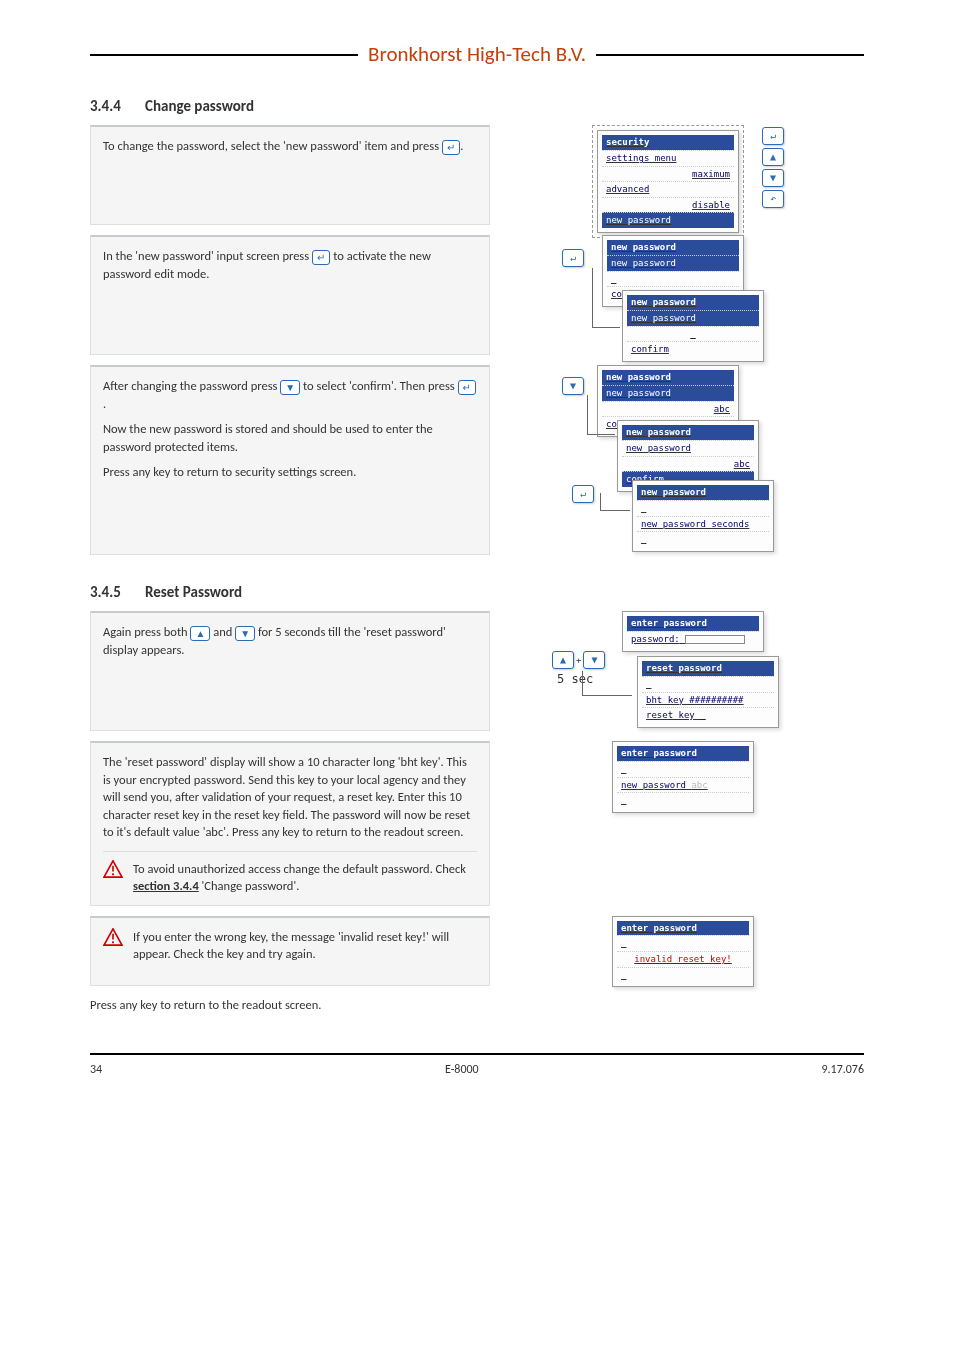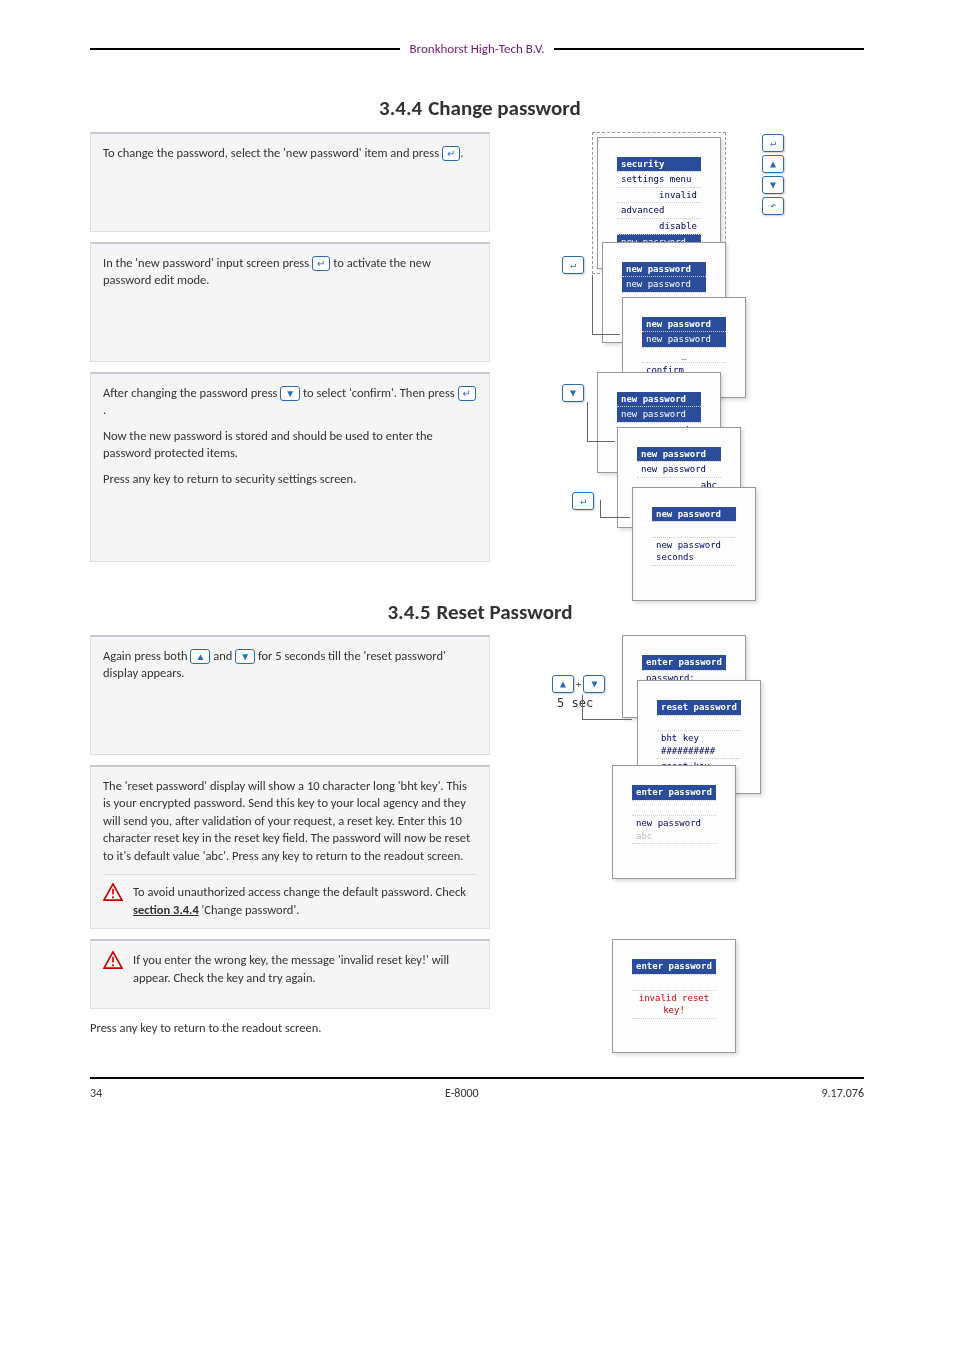"Bronkhorst High-Tech B.V." .hdr .title { color: #701a75 -> #c2410c; font-size: 13px -> 21px }
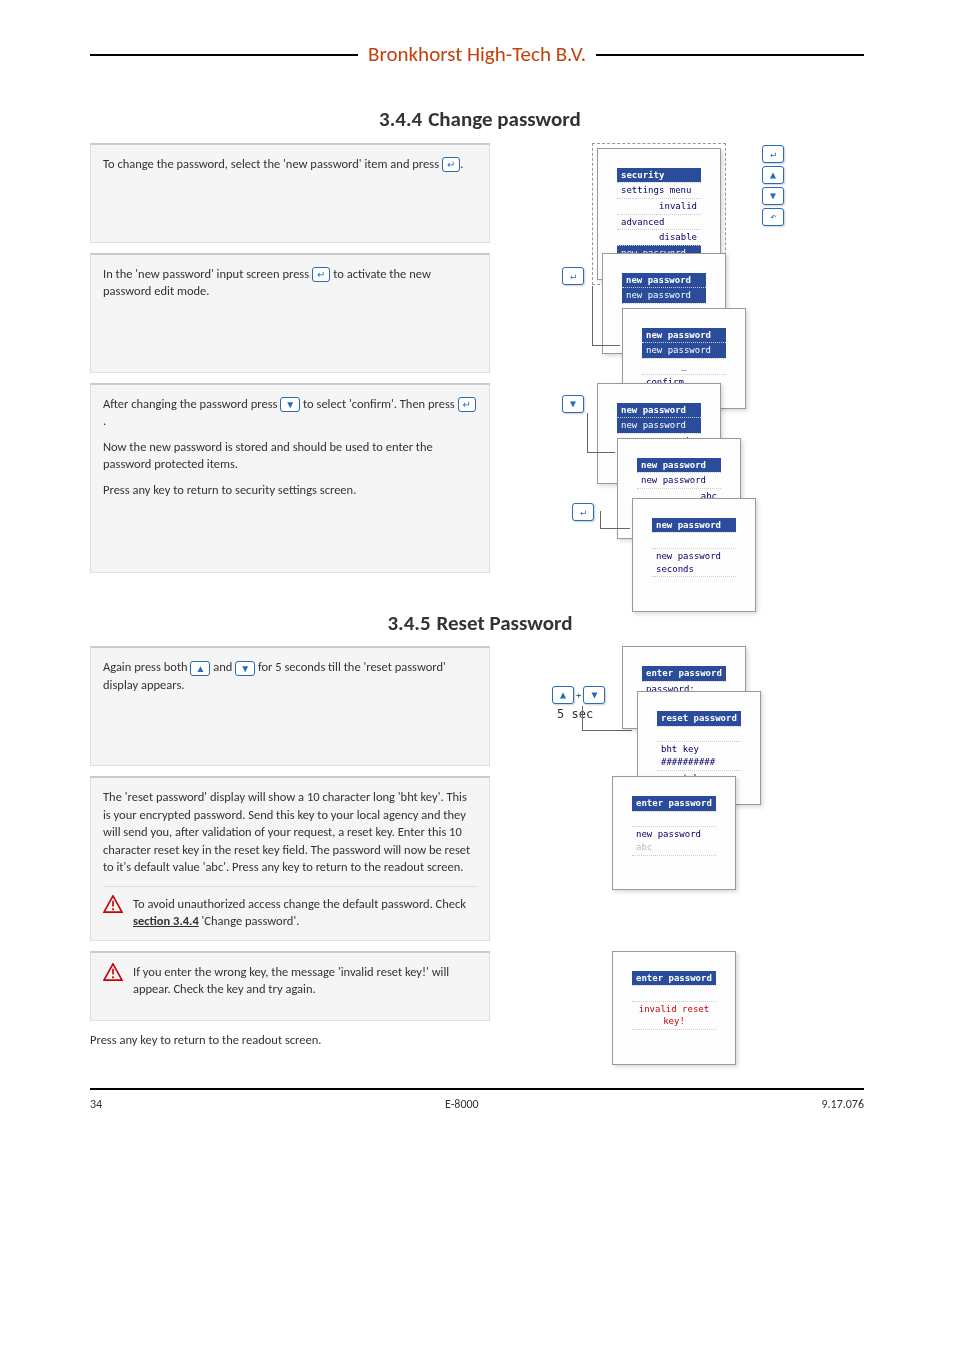"3.4.4 Change password" .sec-num { font-size: 21px -> 15px; margin-top: 36px -> 27px; text-align: center -> none }
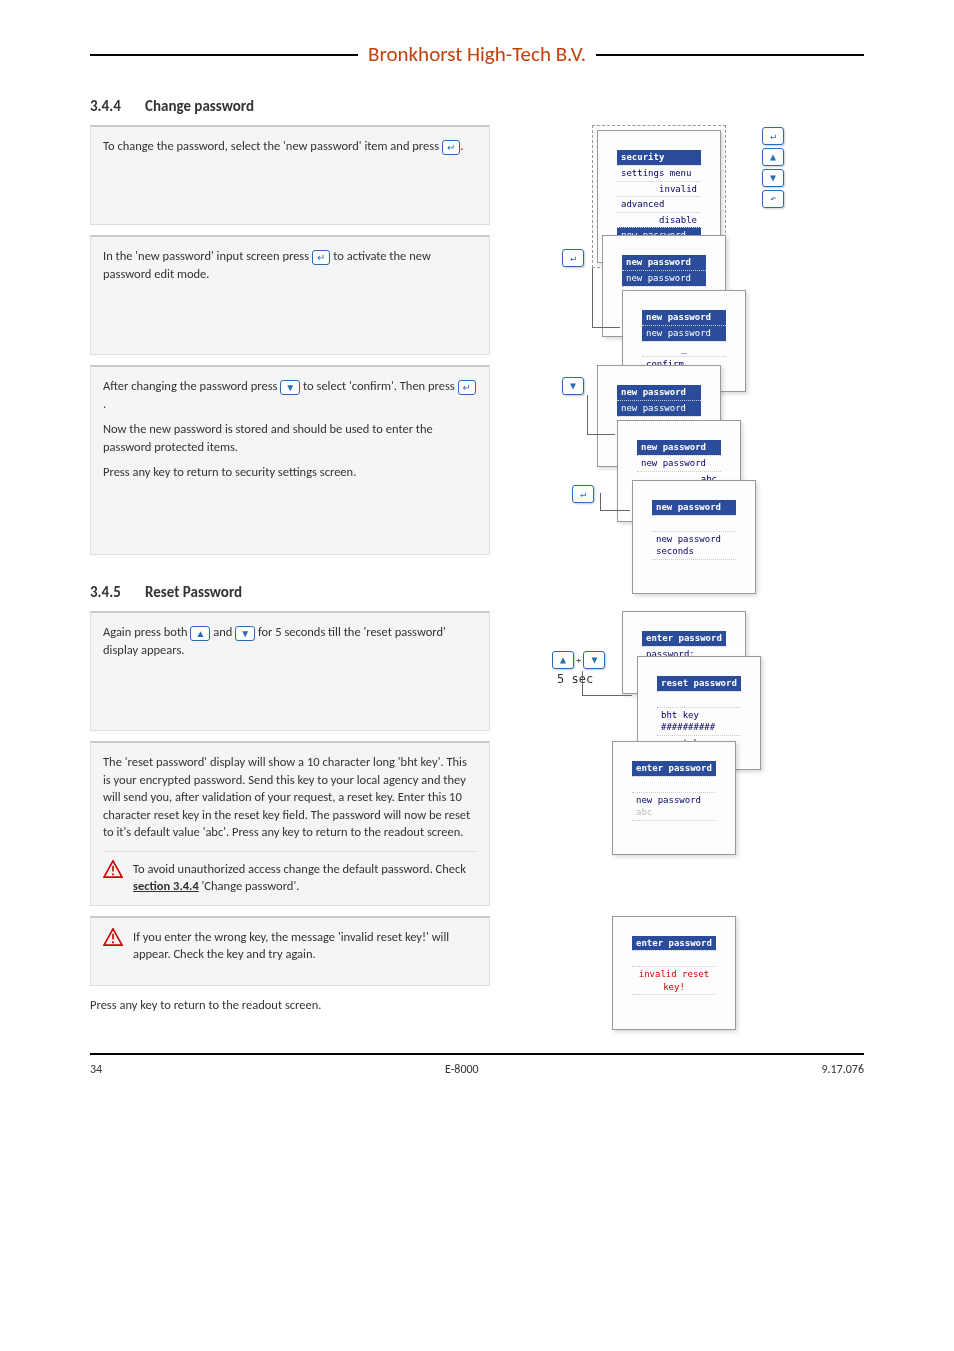"security" .lcd { padding: 19px -> 4px; text-decoration: none -> underline; width: 124px -> 142px }
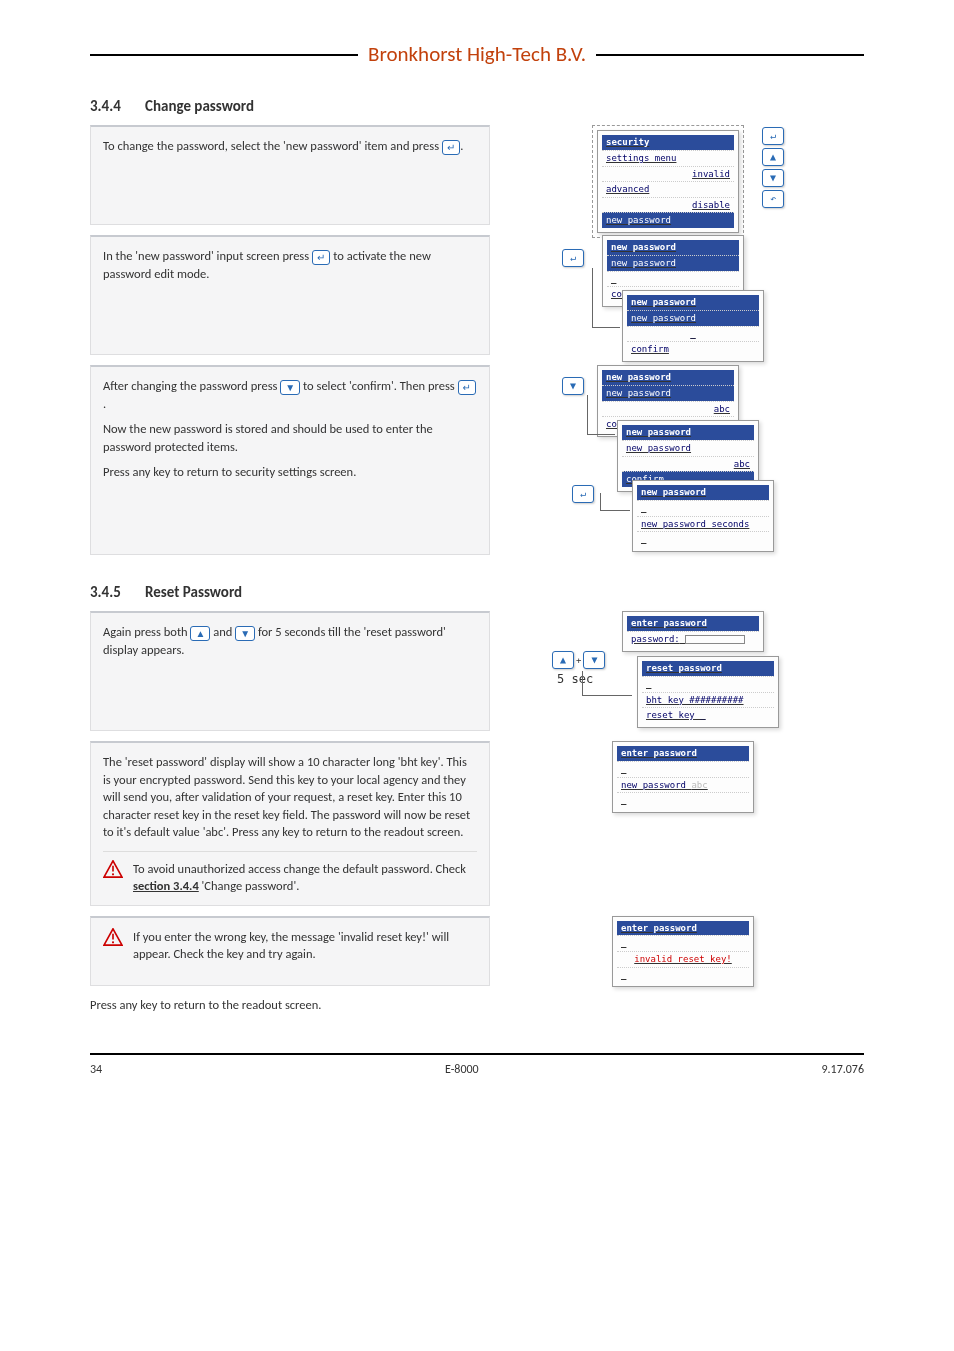"invalid" div.line { text: invalid -> maximum }
